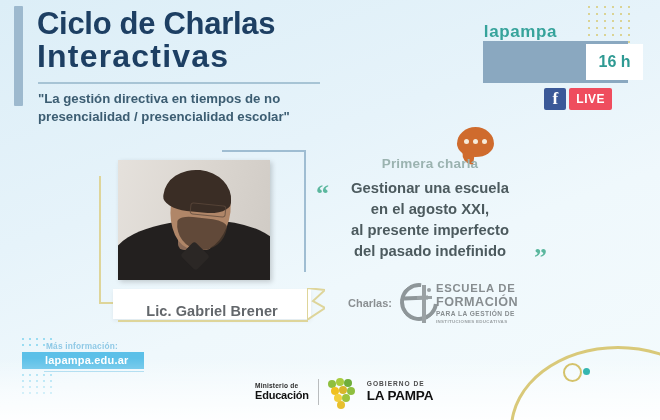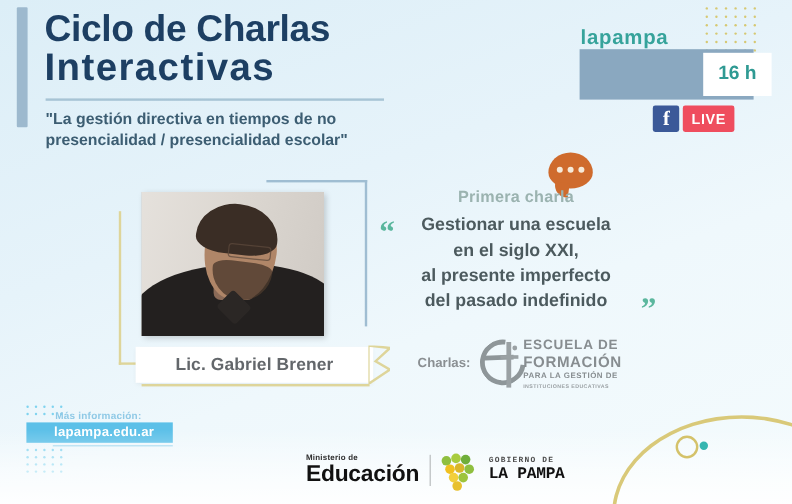"en el siglo XXI," div { text: siglo -> agosto }
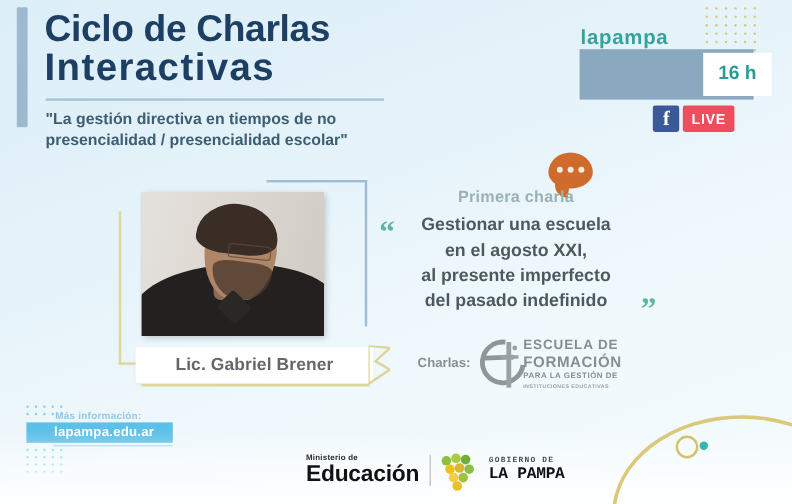"Lic. Gabriel Brener" .nameplate { align-items: center -> flex-end }
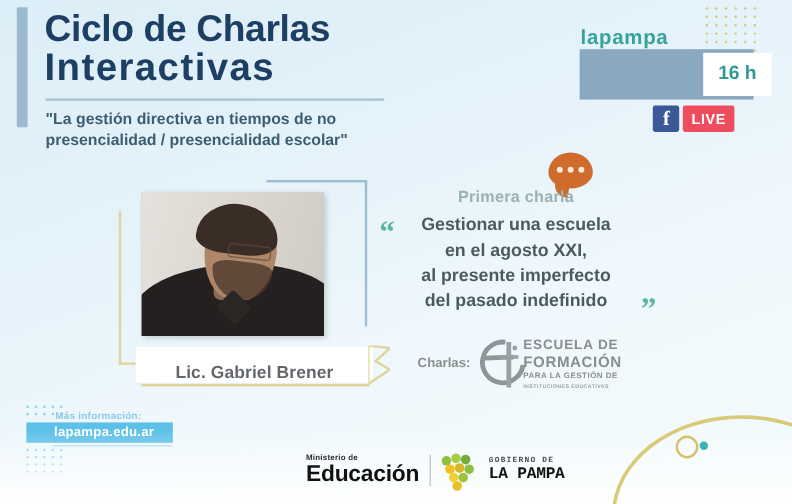"Educación" .min .m2 { font-size: 19px -> 11px }
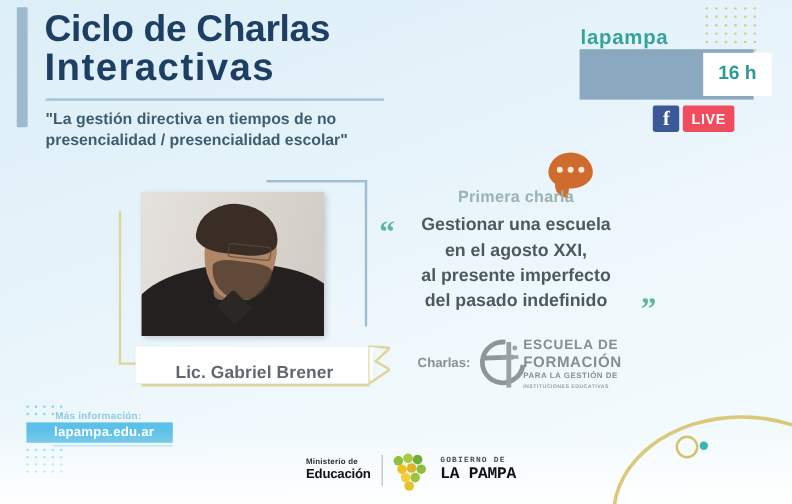"LA PAMPA" .lp { font-family: Liberation Mono, monospace -> none }
